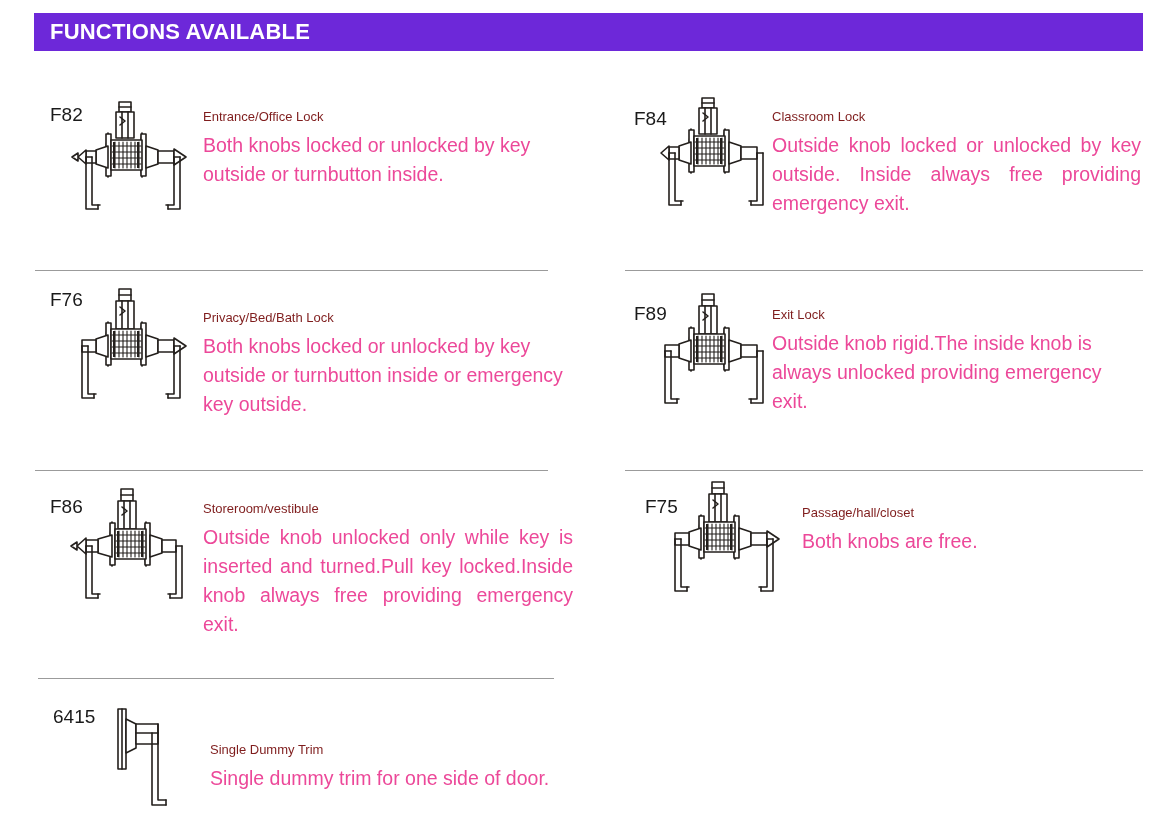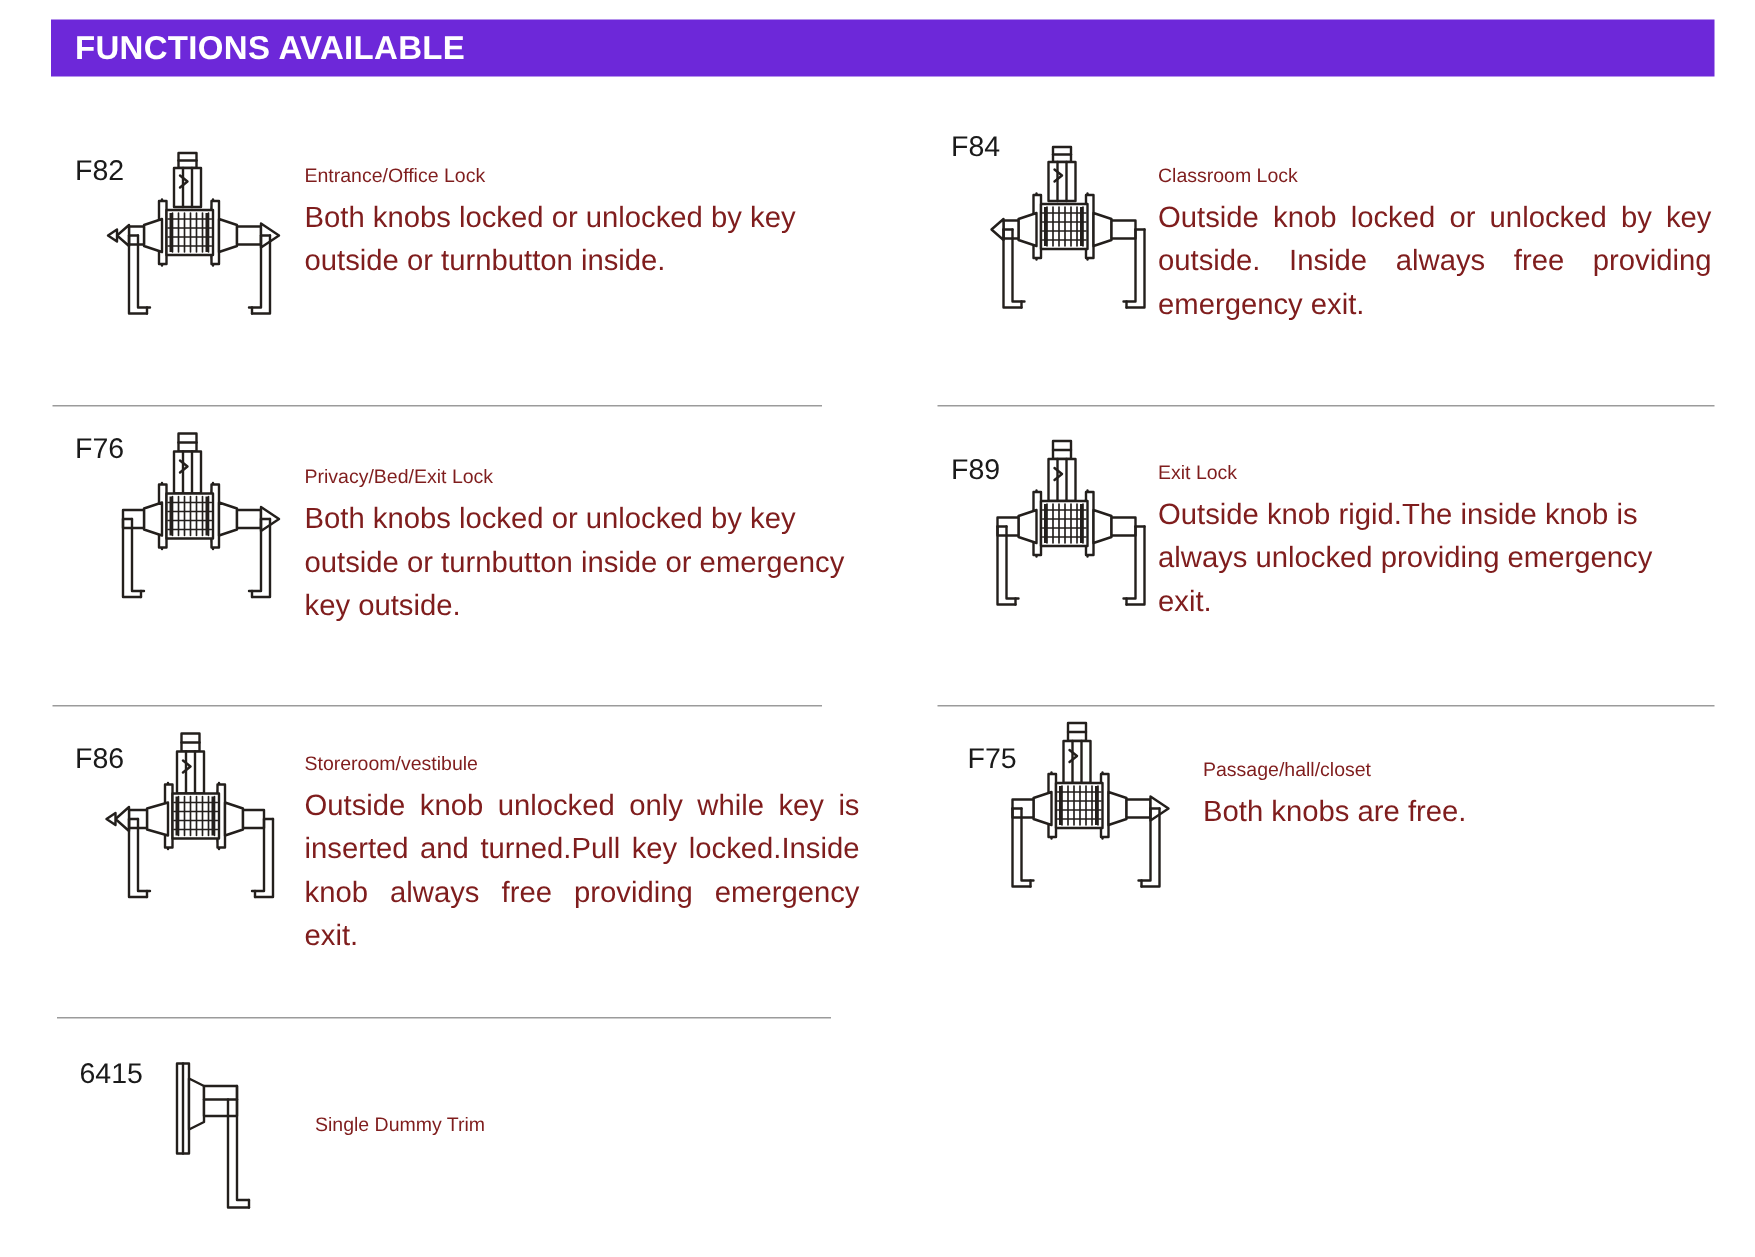"F84" div.code { top: 89px -> 109px }
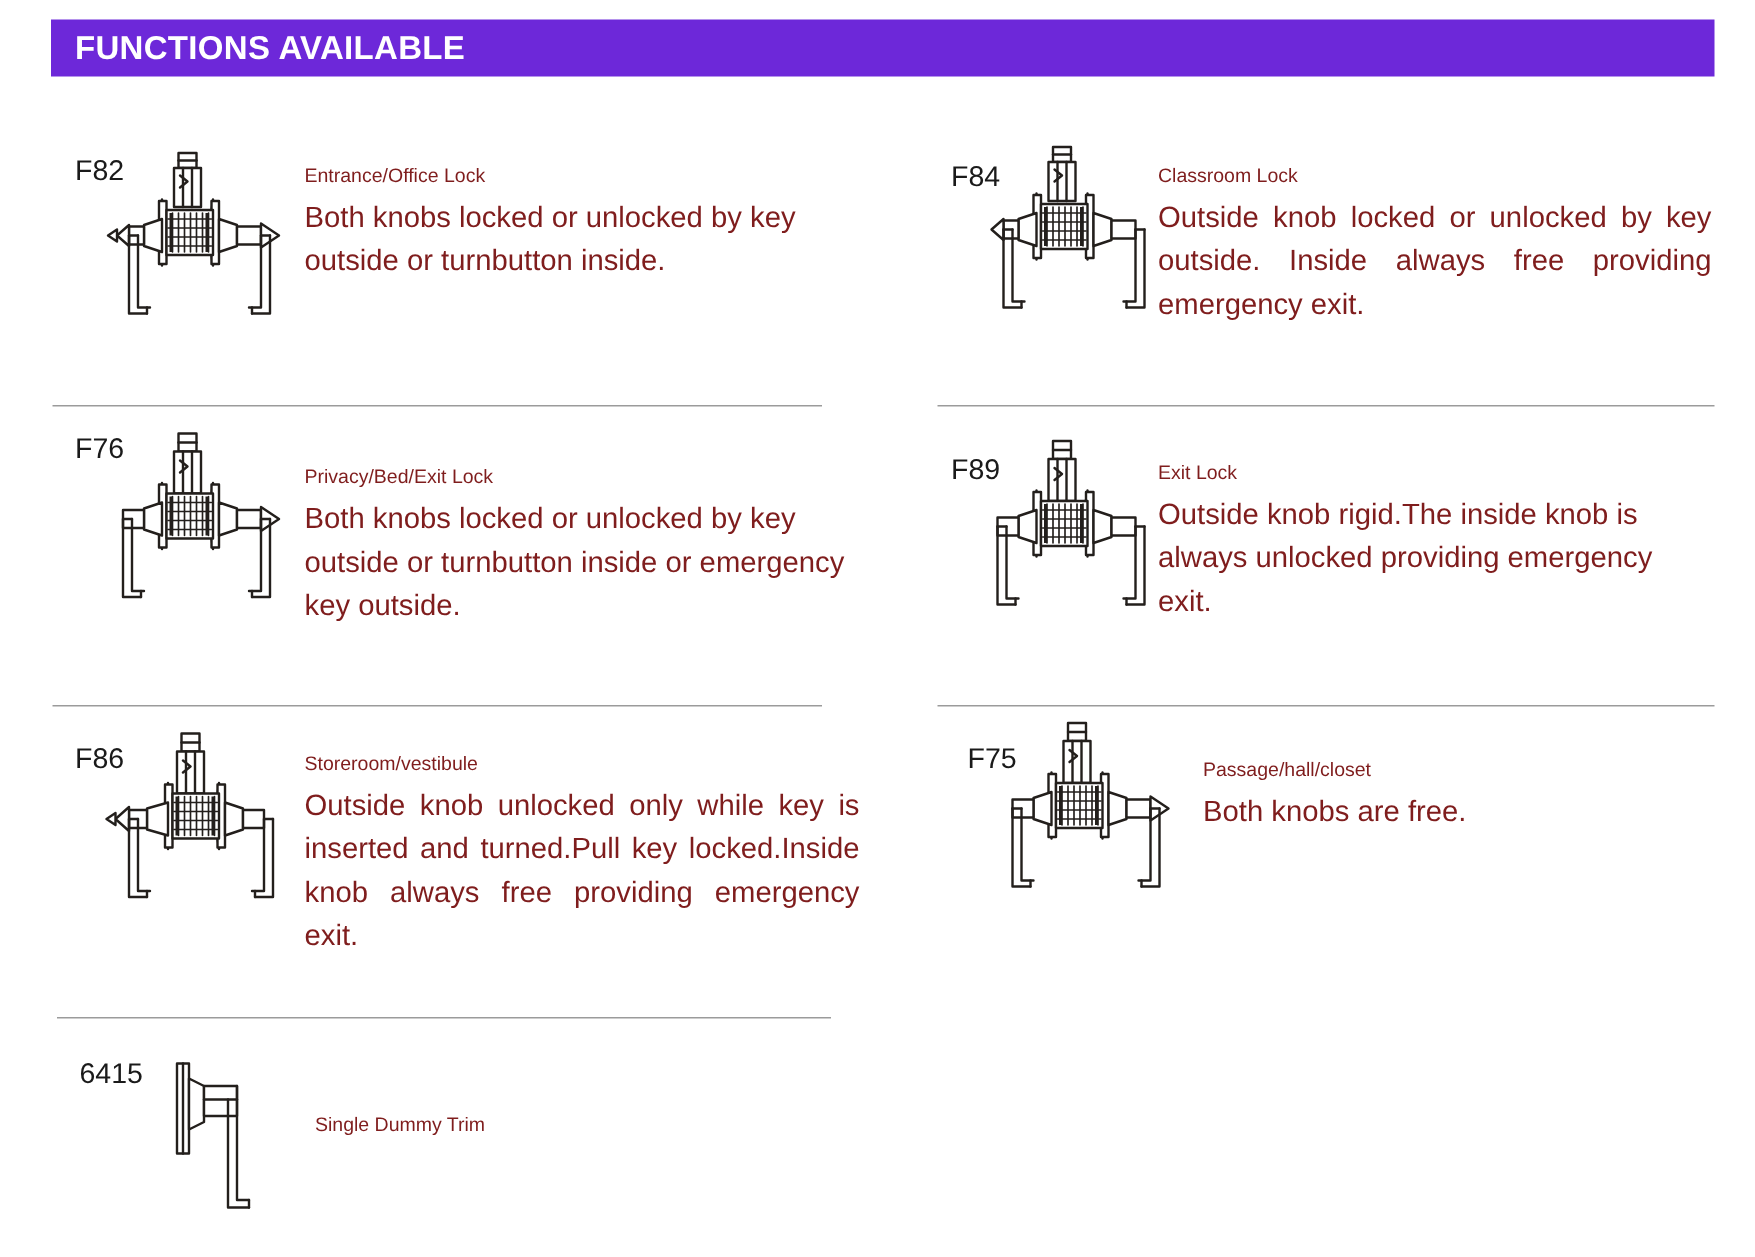"Both knobs locked or unlocked" .desc .body { color: #7f1d1d -> #ec4899 }
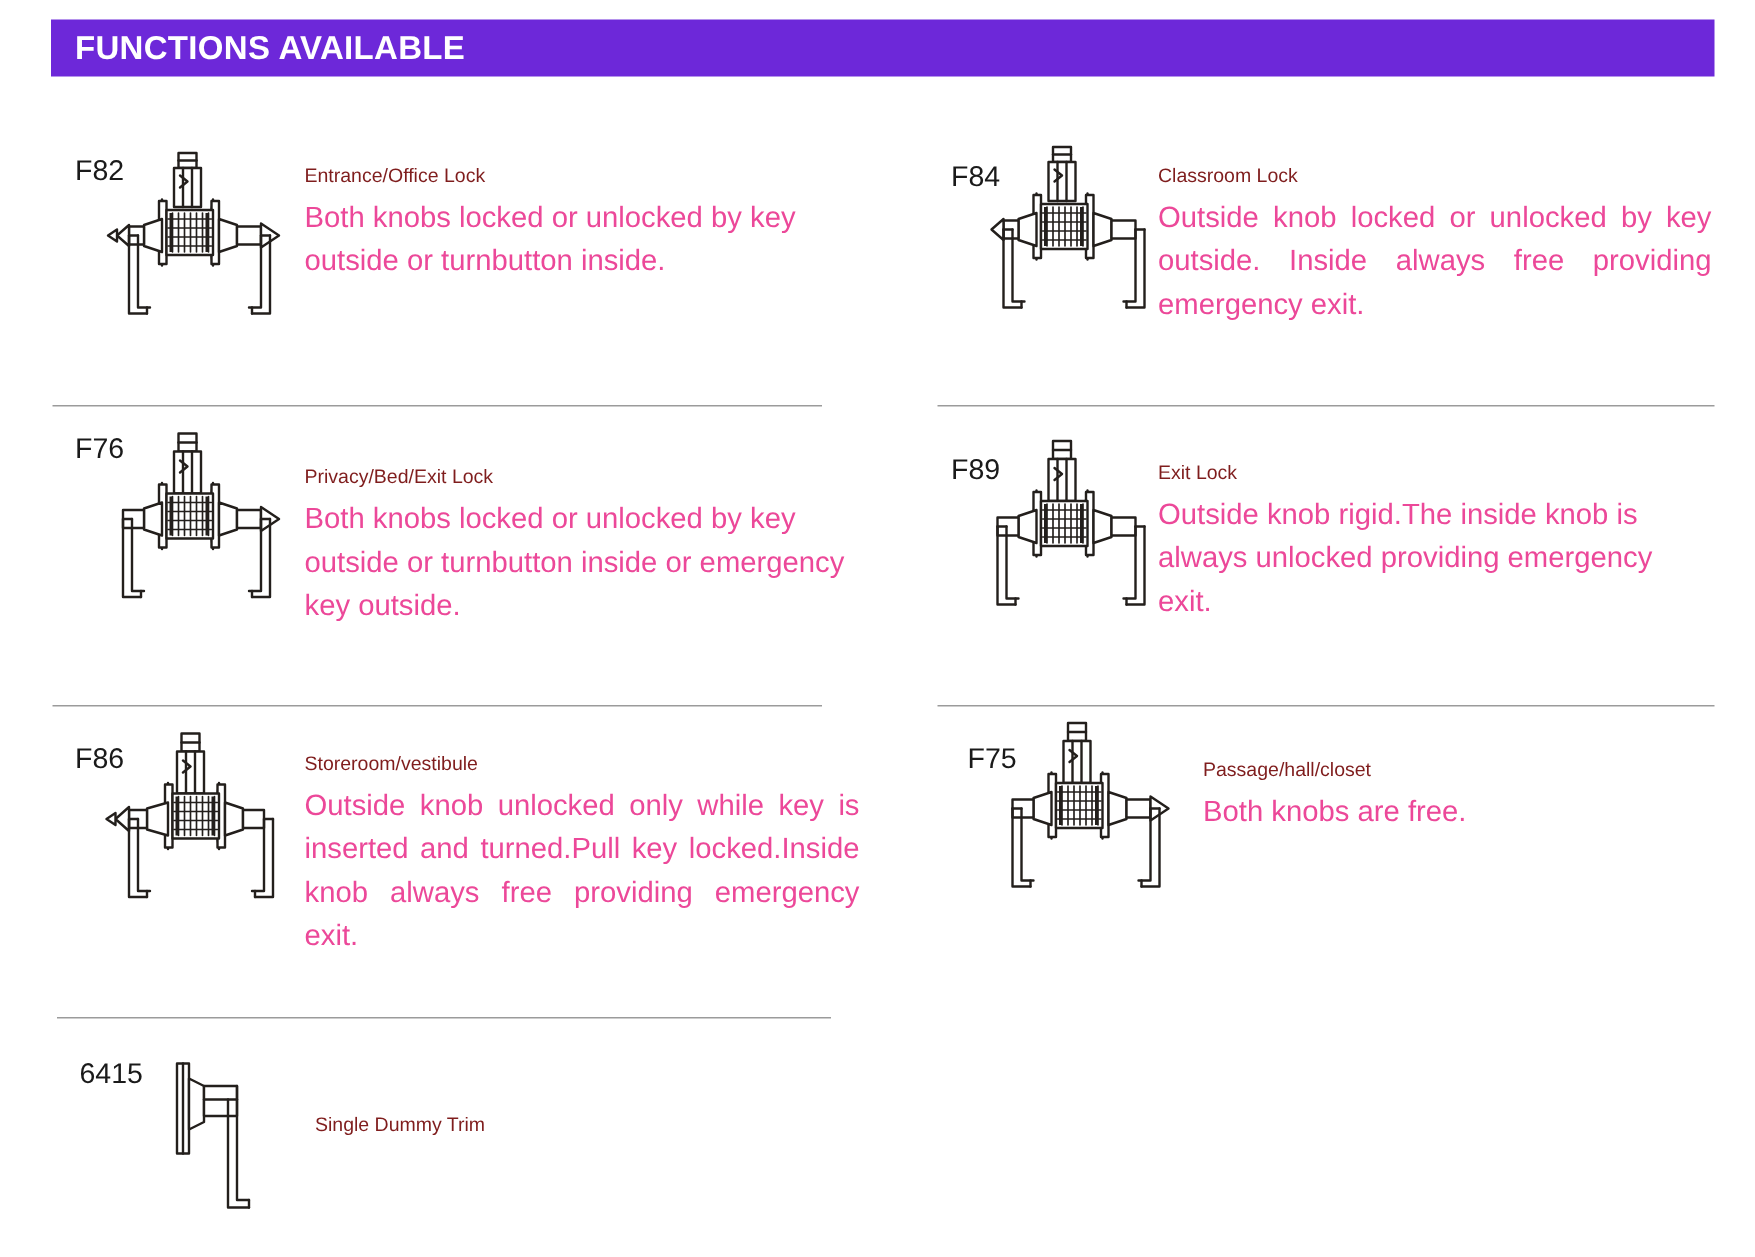"Privacy/Bed/Exit Lock" div.title { text: Privacy/Bed/Exit -> Privacy/Bed/Bath }
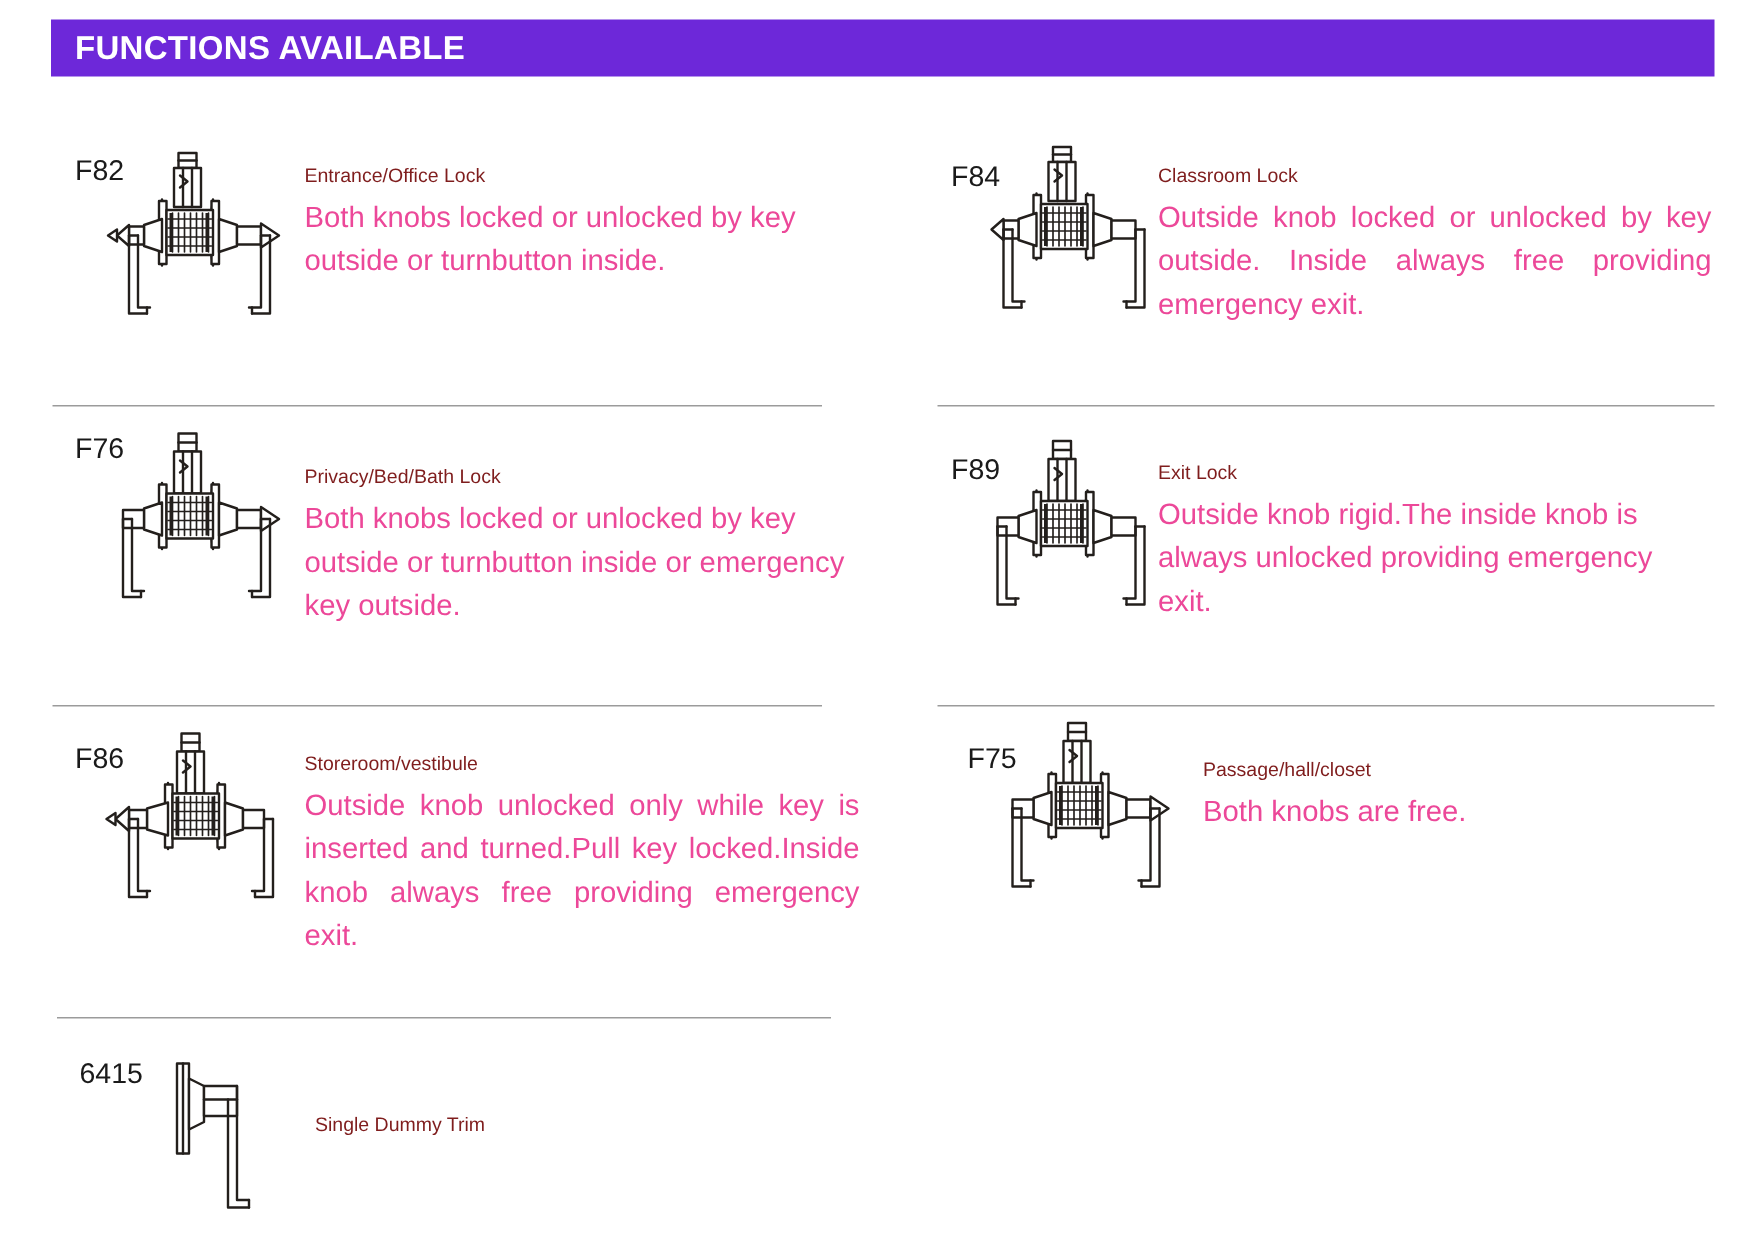"Single dummy trim for one" div.body { html: none -> <div>Single dummy trim for one side of door.</div> }
